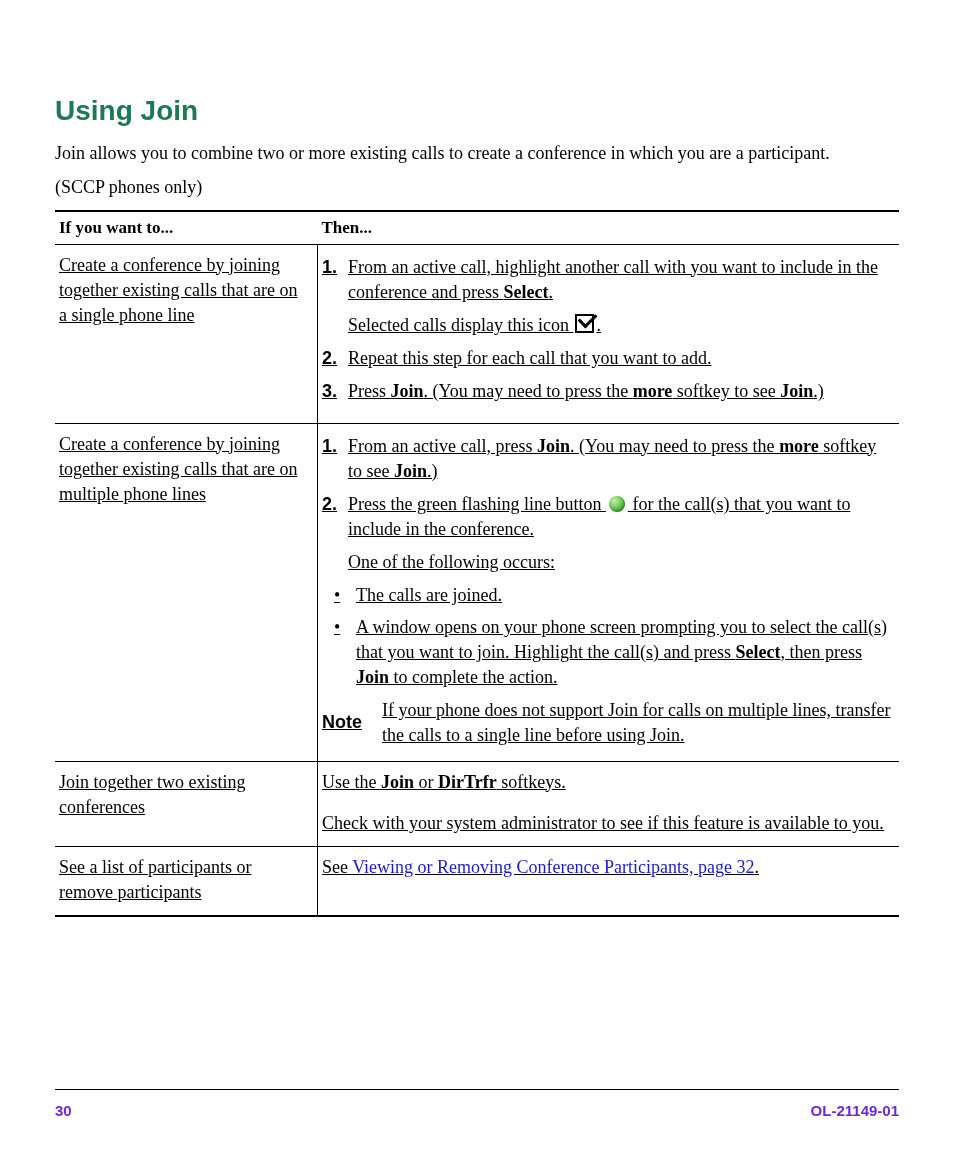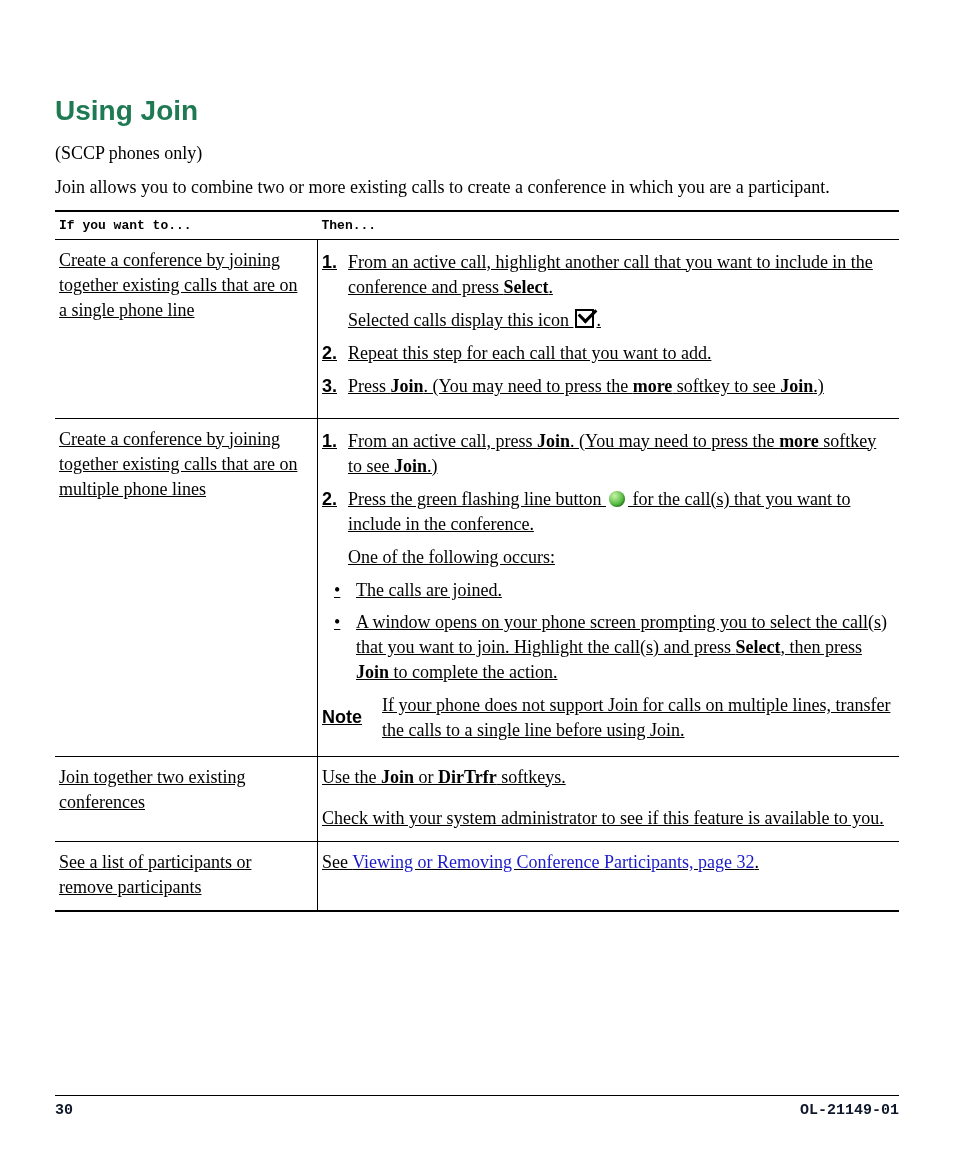"(SCCP phones only)" p.body { order: before "Join allows you to combine" -> after "Join allows you to combine" }
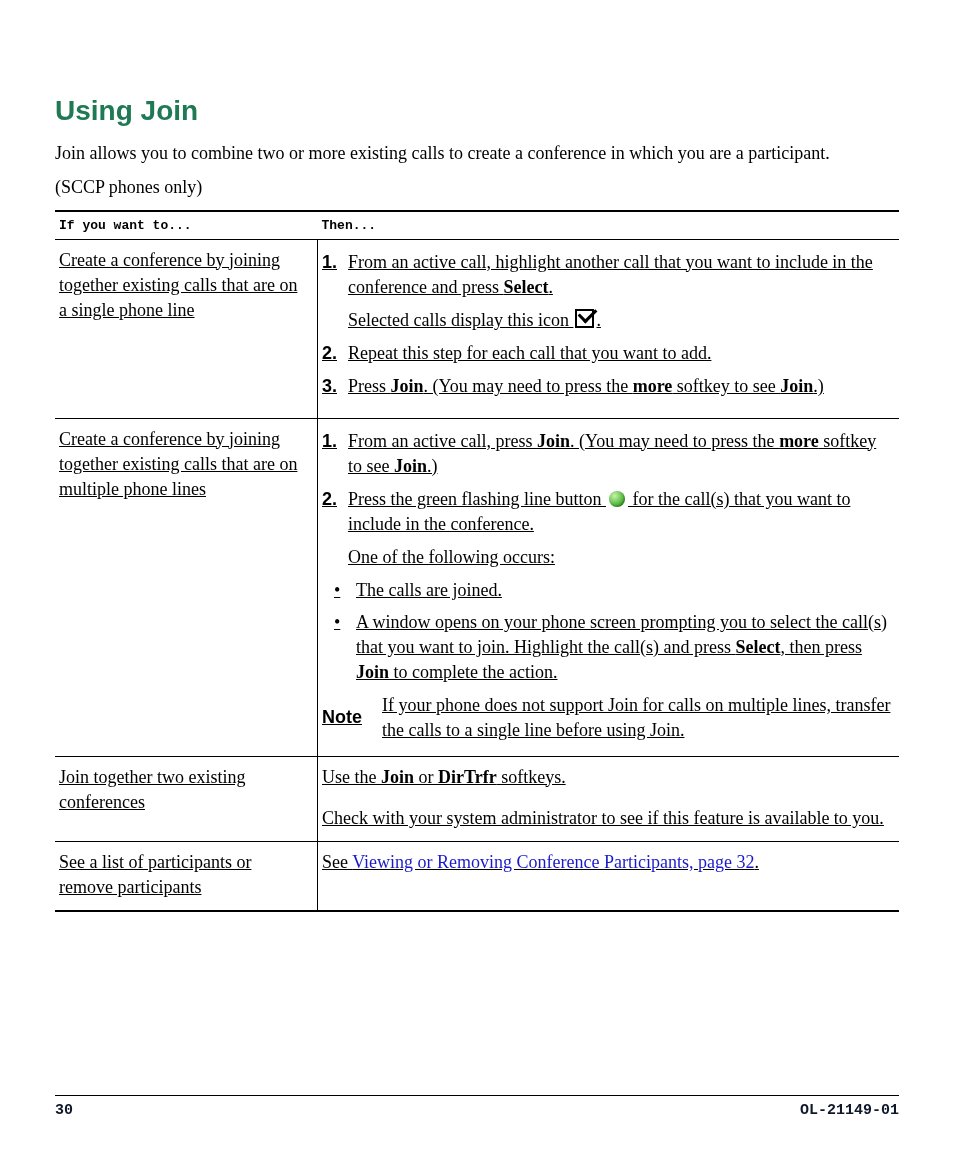"If you want to..." table.instr th { font-family: Liberation Mono, monospace -> Liberation Serif, serif; font-size: 13px -> 17px }
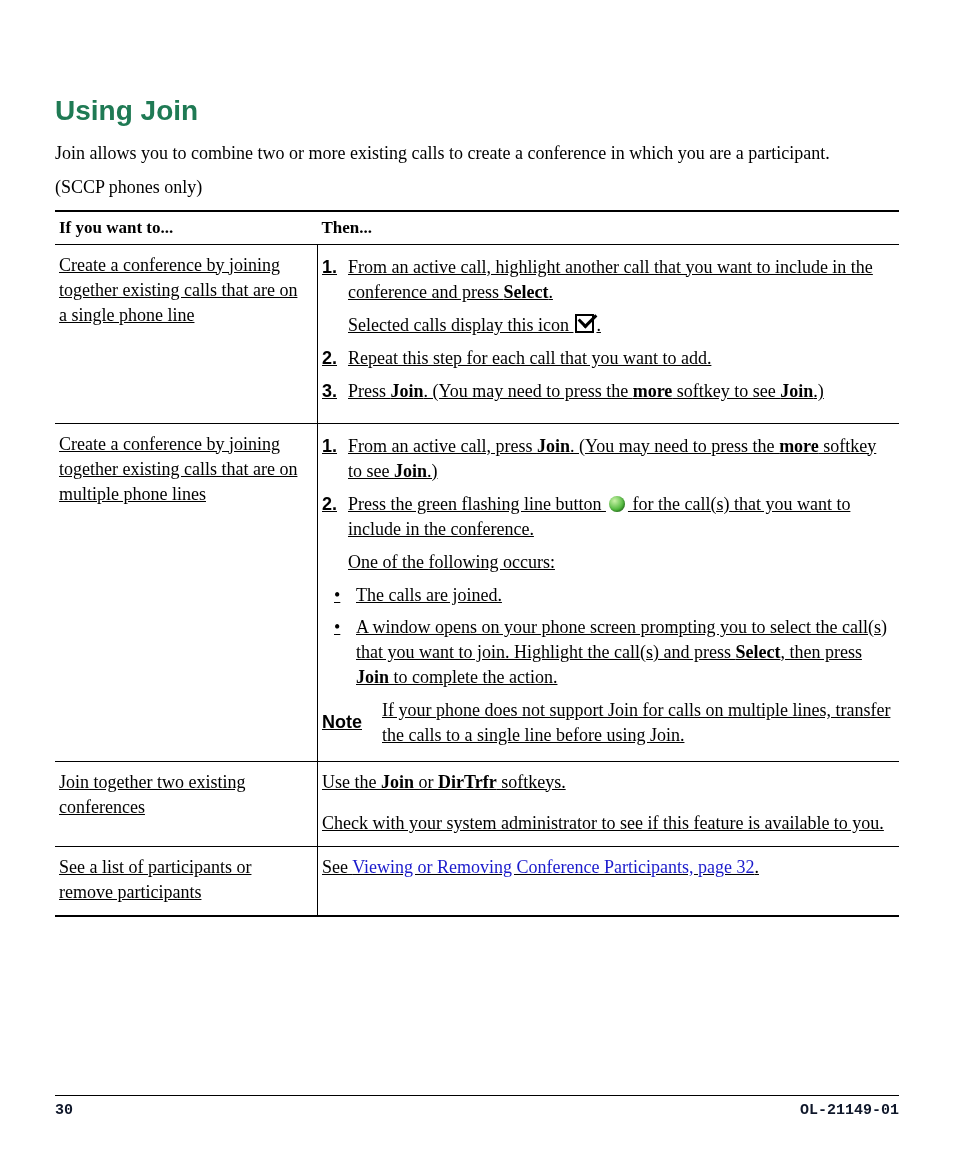"From an active call, highlight" span { text: that -> with }
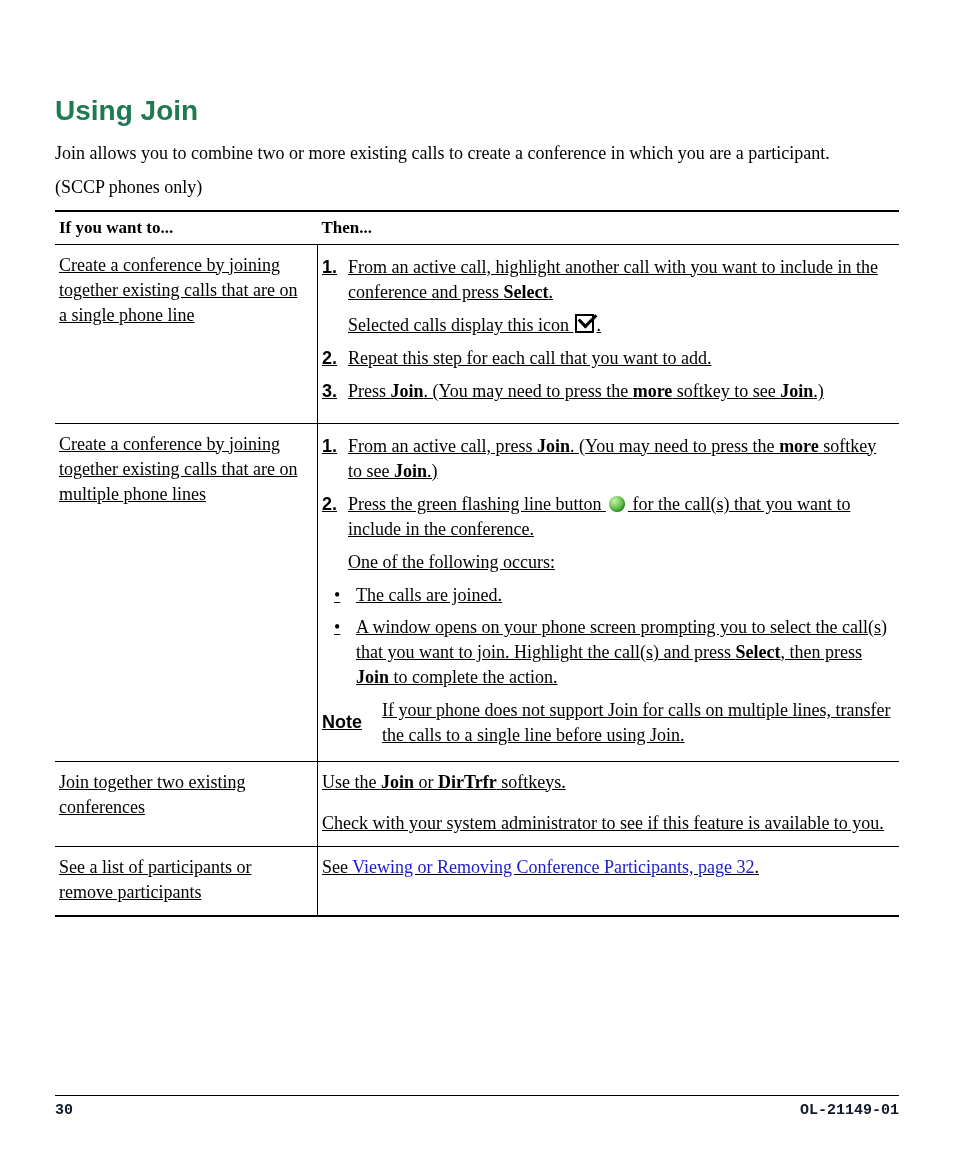"30" .footer { color: #0f172a -> #6d28d9; font-family: Liberation Mono, monospace -> Liberation Sans, sans-serif; padding-top: 6px -> 12px }
